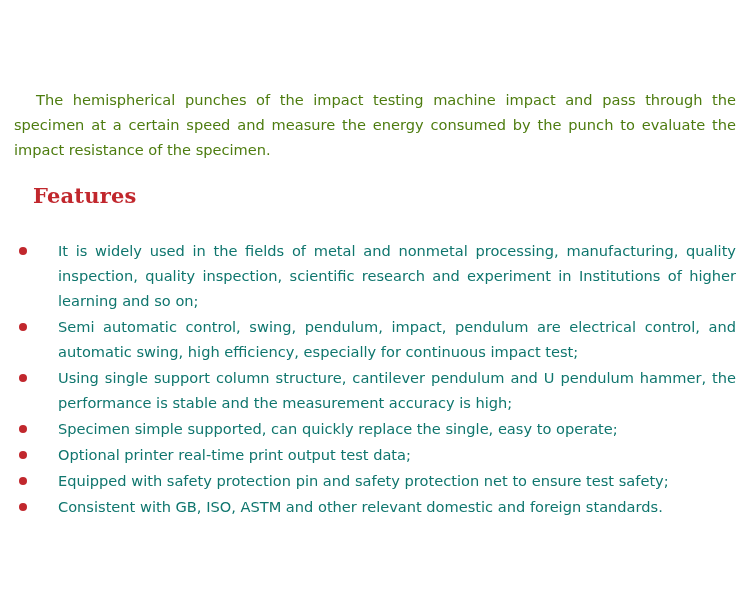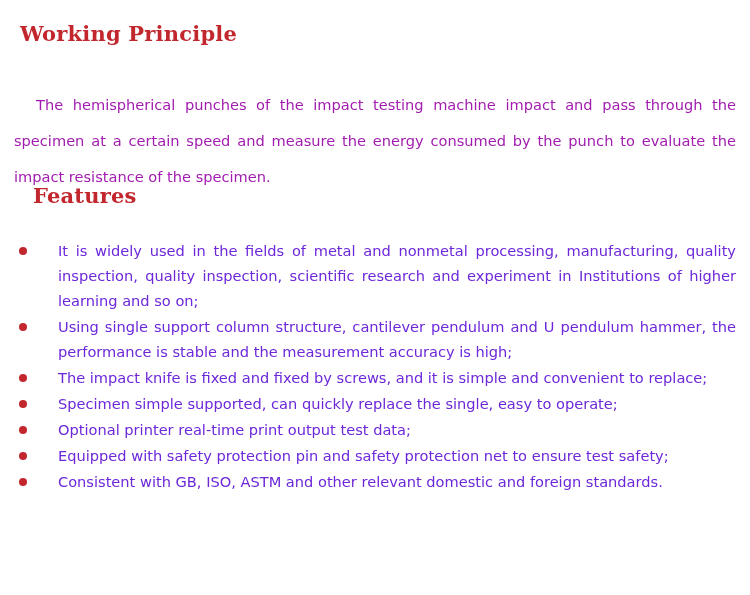"Working Principle" h2.section-title { html: <h2>Working Principle</h2> -> none }
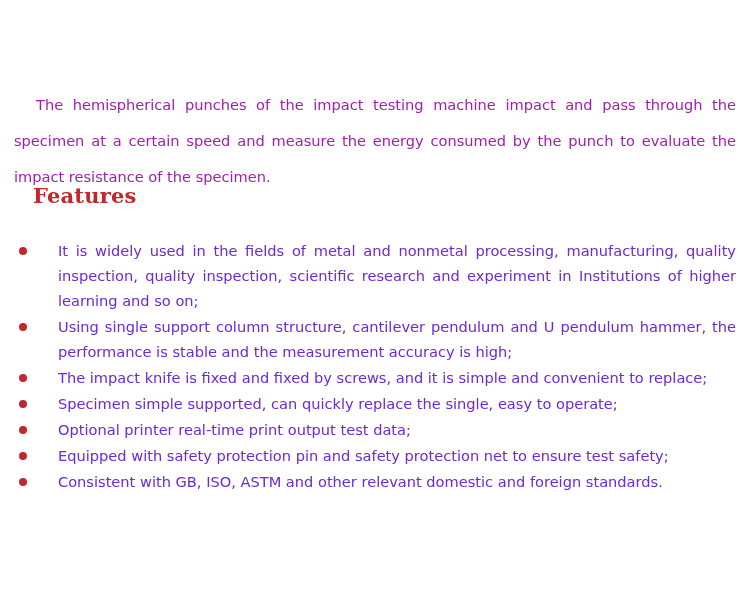"The hemispherical punches of the" .paragraph { color: #a21caf -> #4d7c0f; line-height: 36px -> 25px }
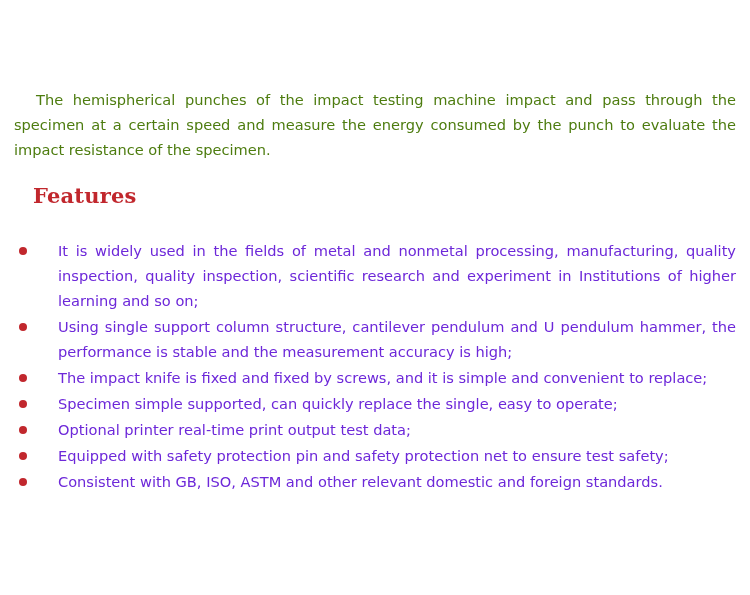"It is widely used in" ul.features li { color: #6d28d9 -> #0f766e }
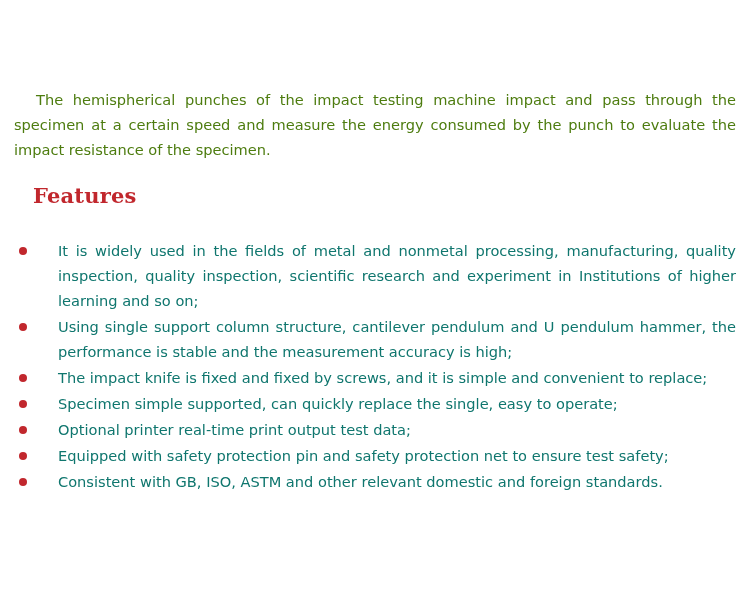"Semi automatic control, swing, pendulum," li { html: none -> <li> <span></span> <span>Semi automatic control, swing, pendulum, impact, pendulum are electrical control, and automatic swing, high efficiency, especially for continuous impact test;</span> </li> }
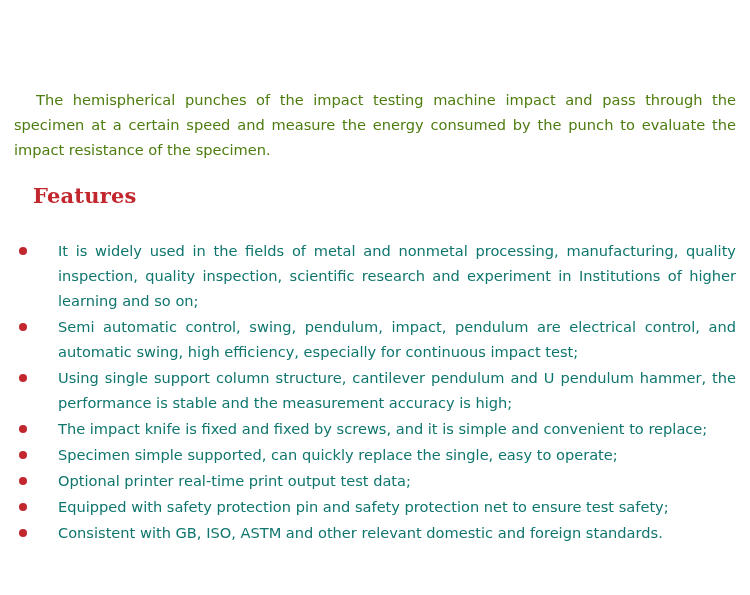"The impact knife is fixed" li { html: <li> <span></span> <span>The impact knife is fixed and fixed by screws, and it is simple and convenient to replace;</span> </li> -> none }
